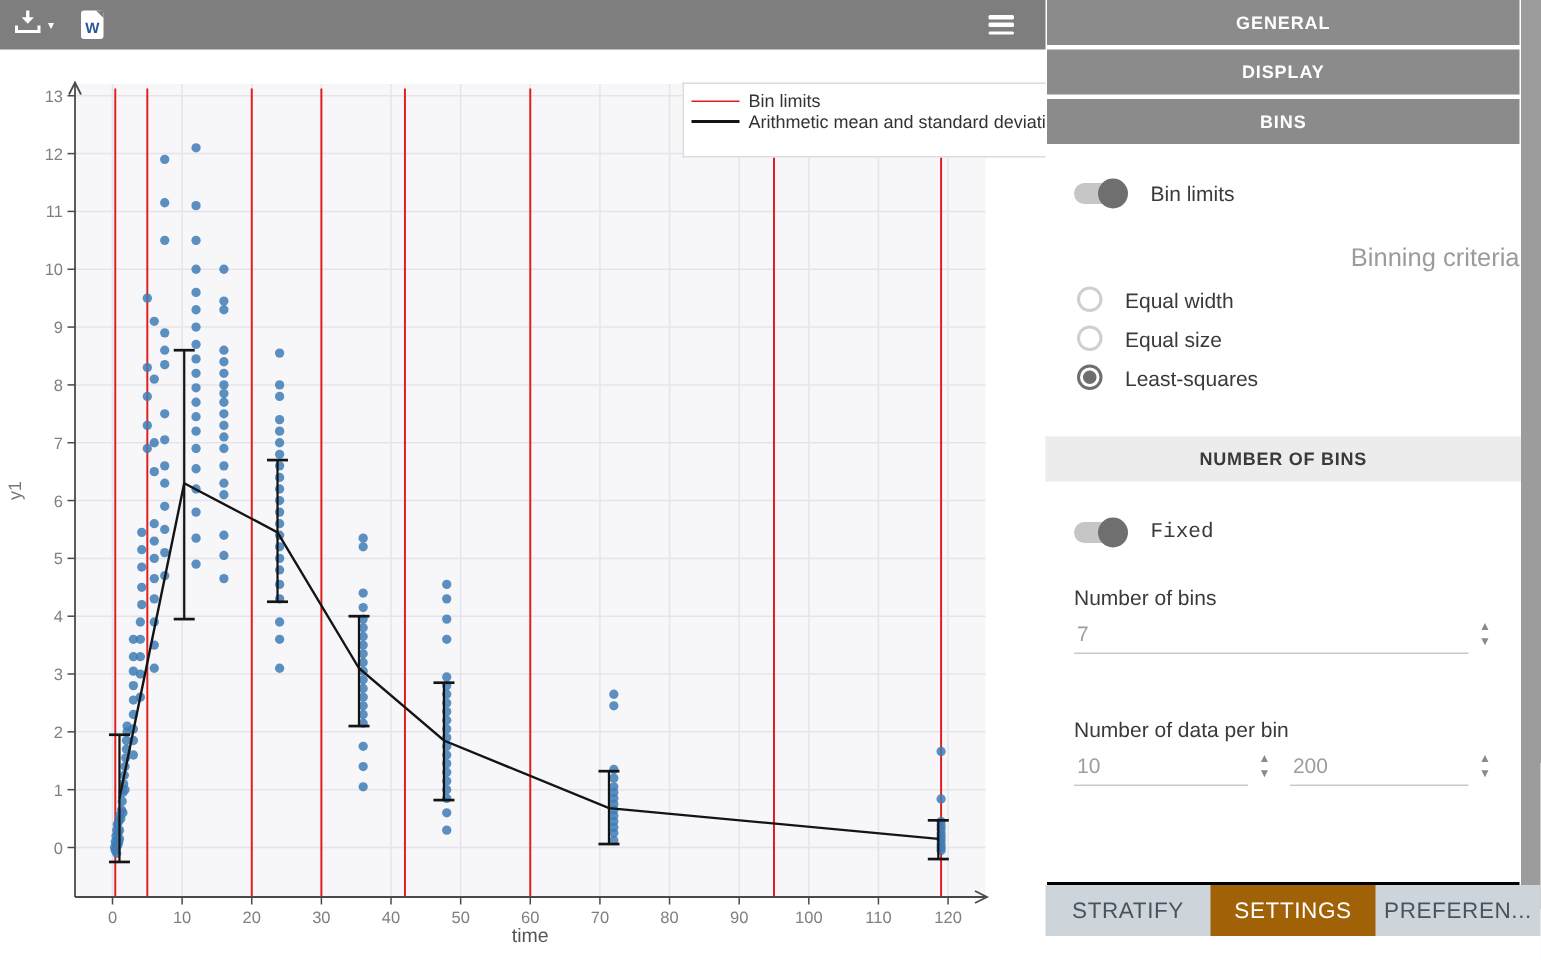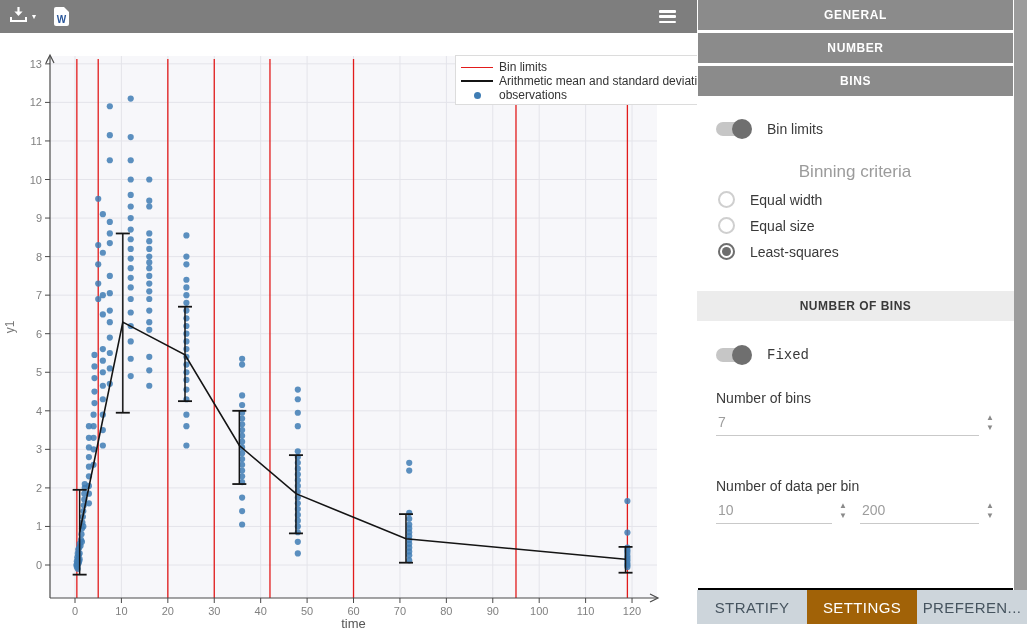"NUMBER" div.sec-header { text: NUMBER -> DISPLAY }
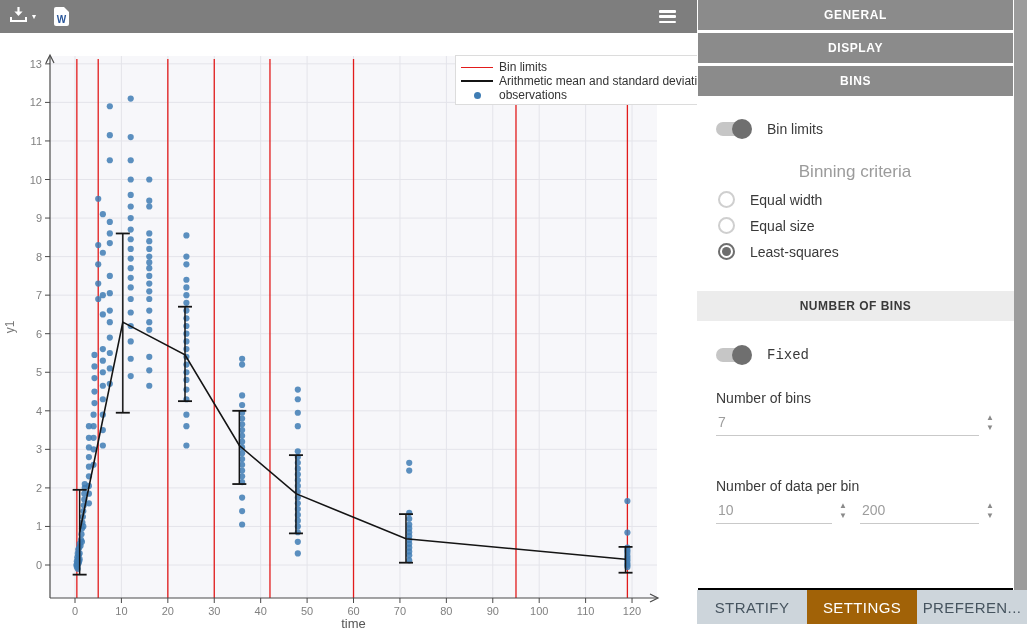"observations" div.legend-row { html: <div> <span> <span></span> </span> <span>observations</span> </div> -> none }
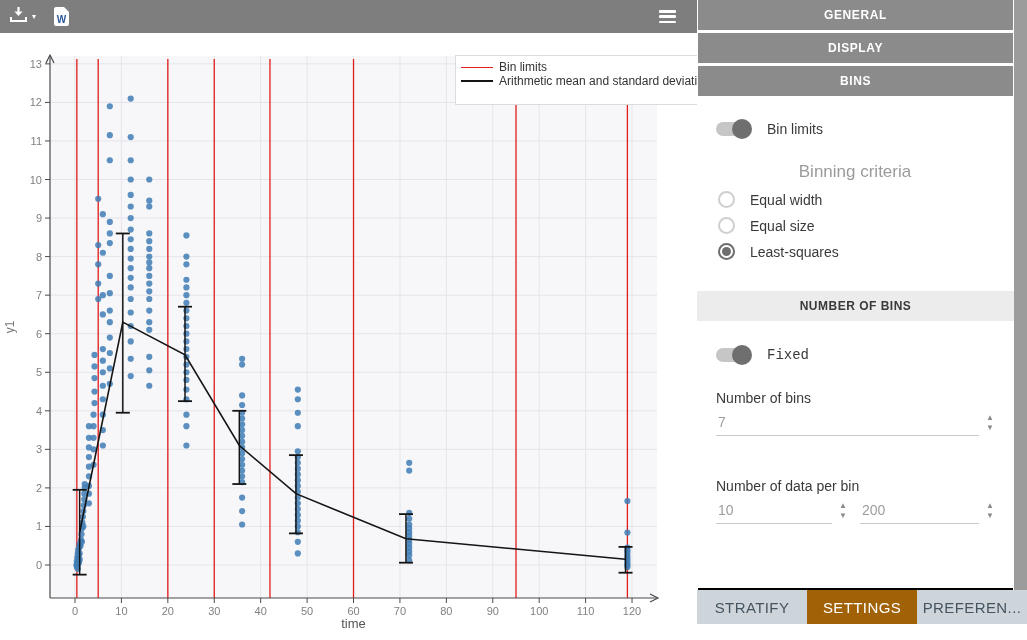"Binning criteria" .criteria-title { text-align: center -> right }
